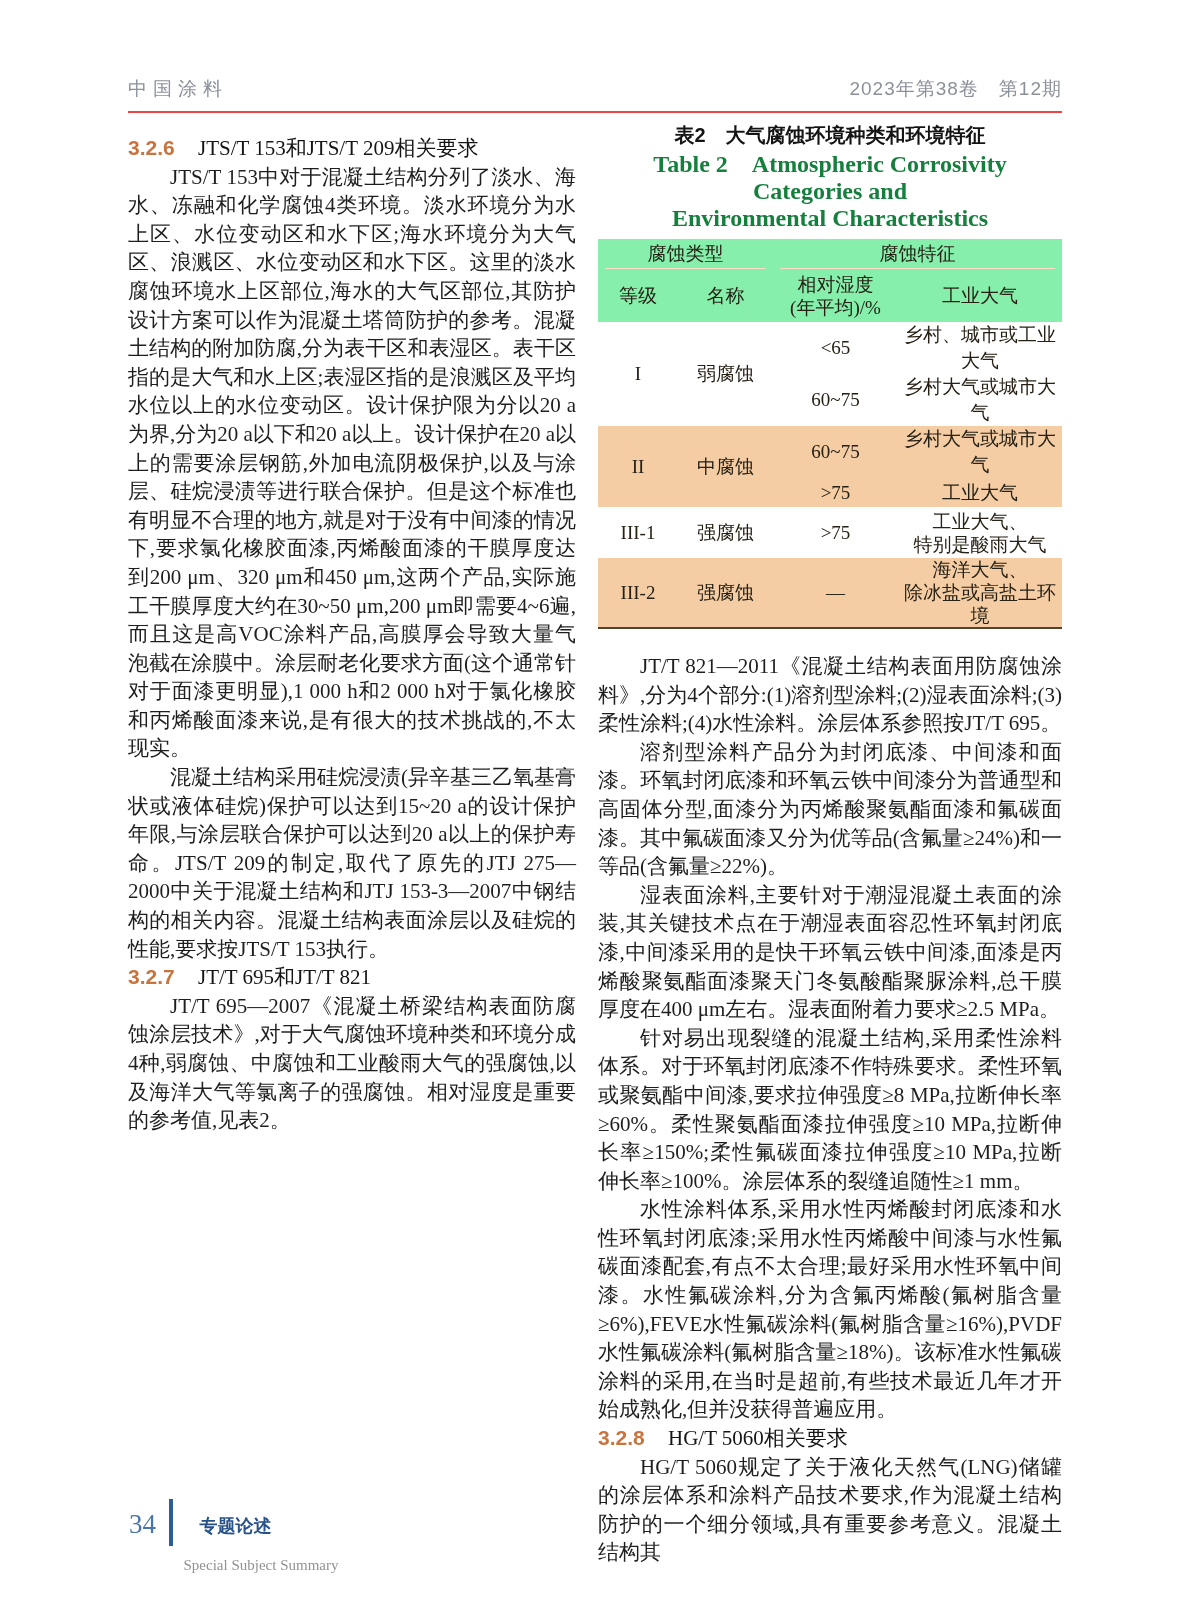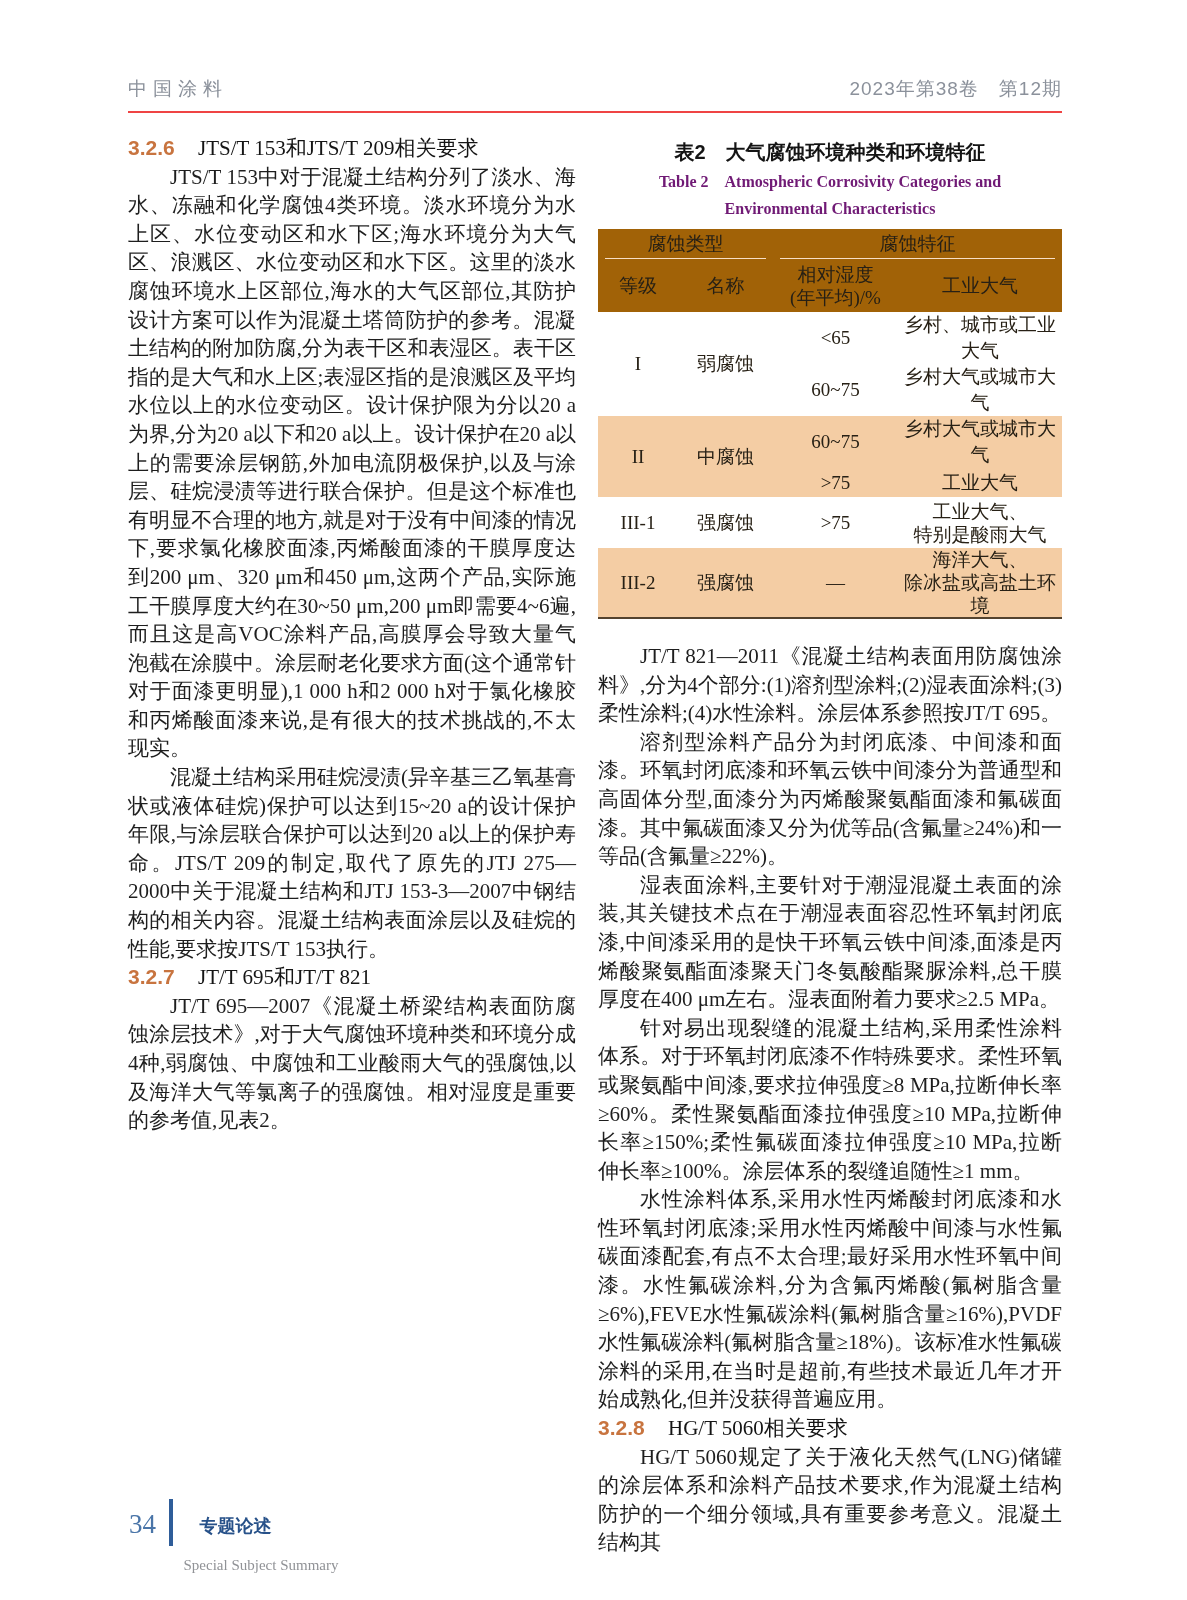"表2 大气腐蚀环境种类和环境特征" .col-right { top: 139px -> 122px }
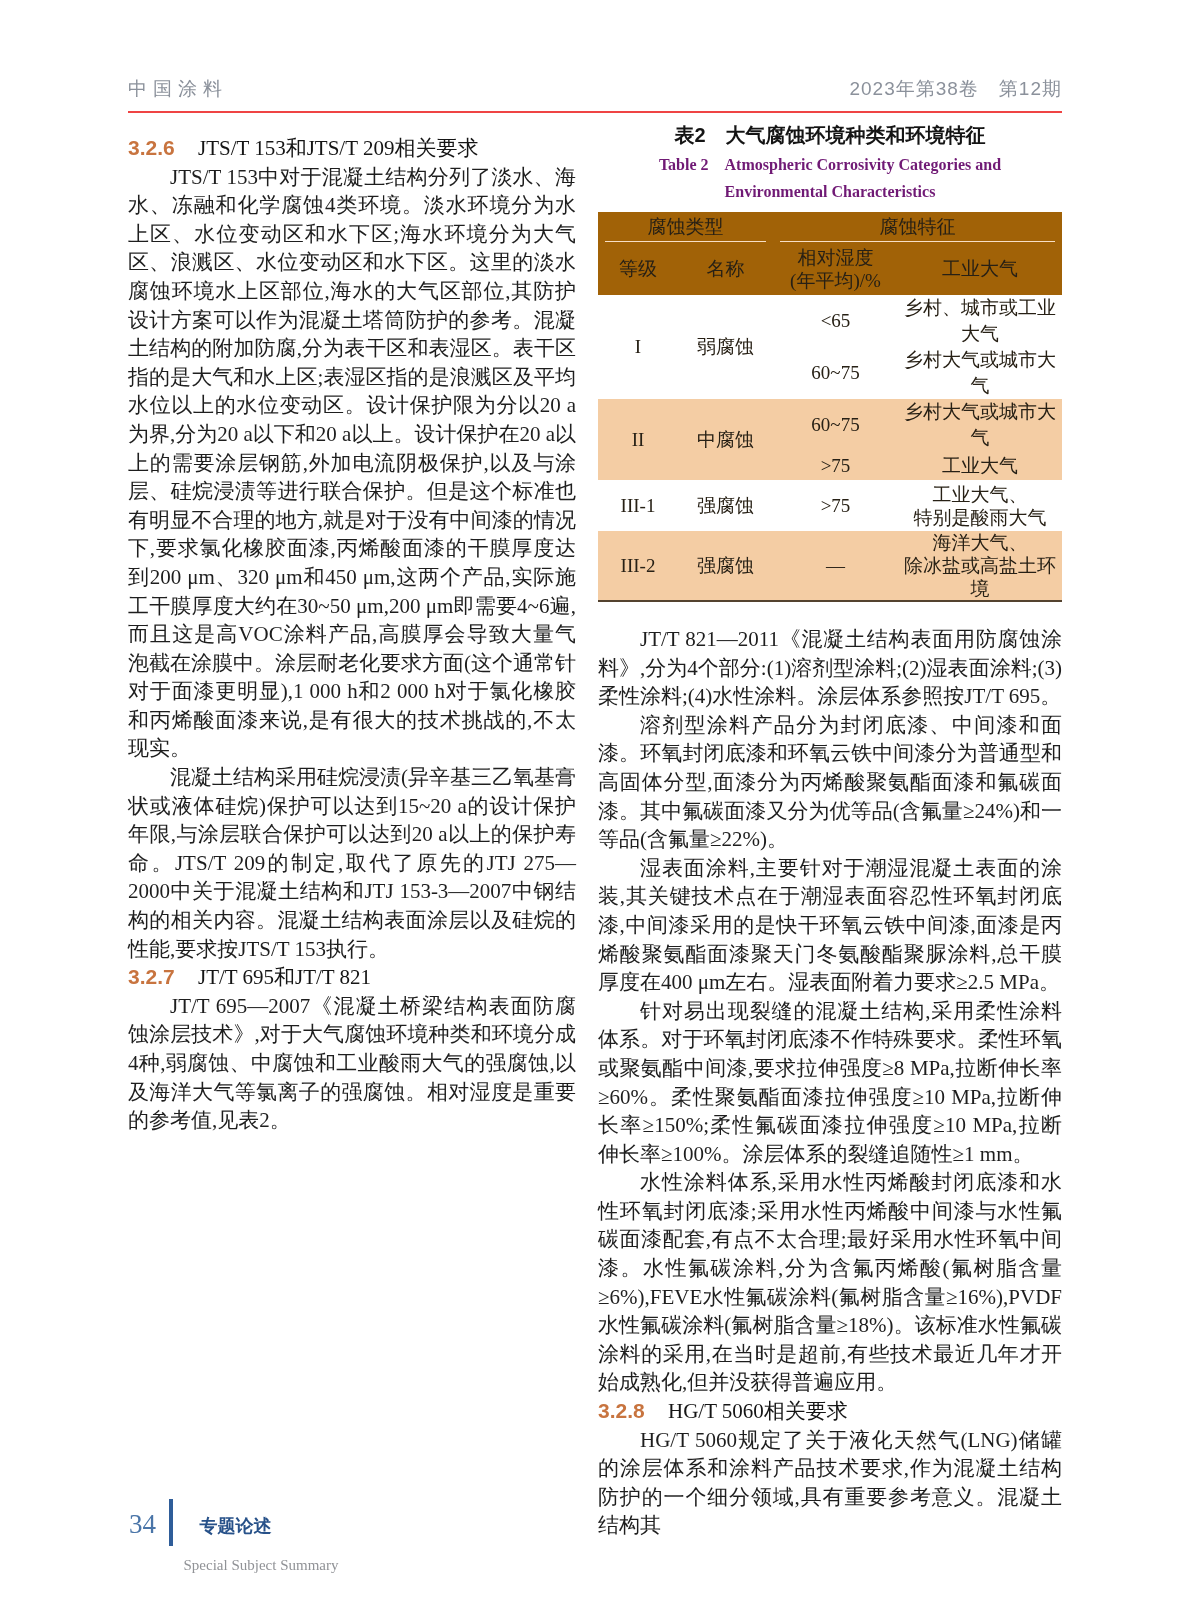"Table 2 Atmospheric Corrosivity" .tbl-caption-en { color: #701a75 -> #15803d; font-size: 16px -> 24px }
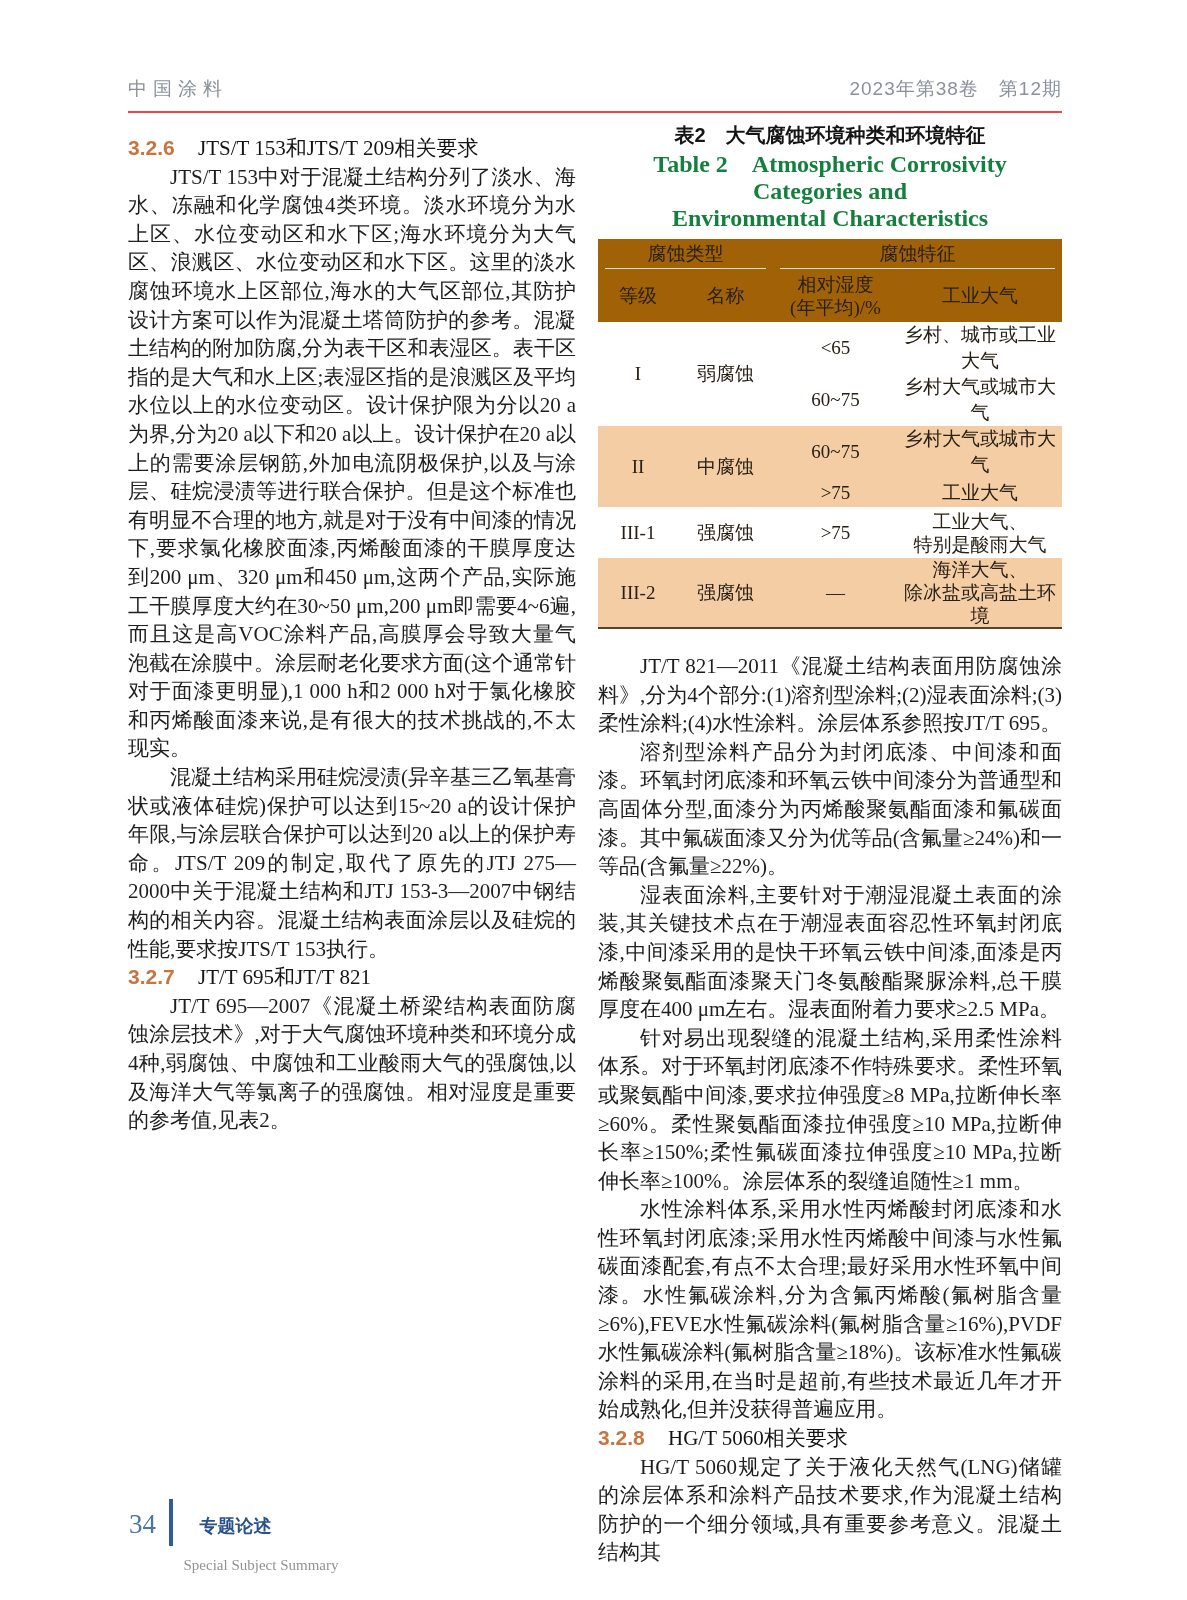"腐蚀类型" tr.hdr th { background: #a16207 -> #86efac }
